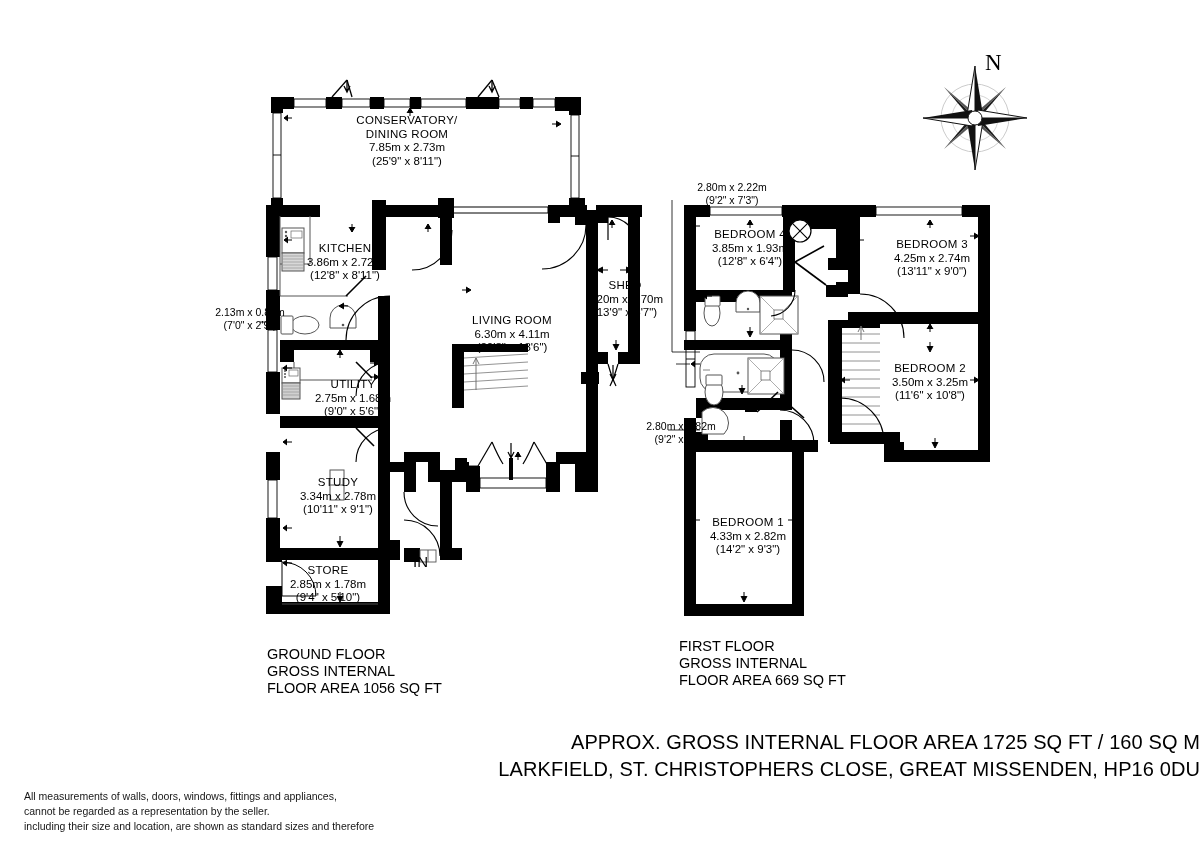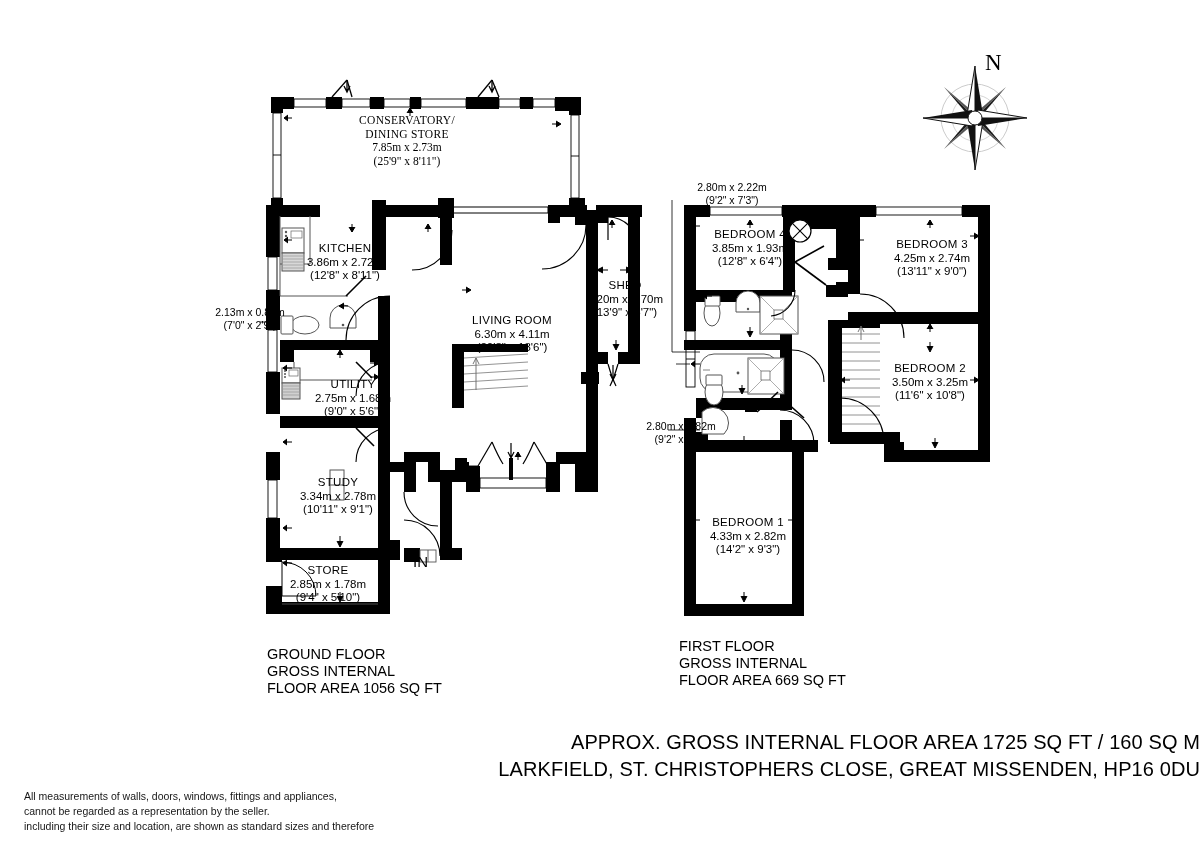"CONSERVATORY/" div.lbl { font-family: Liberation Serif, serif -> none }
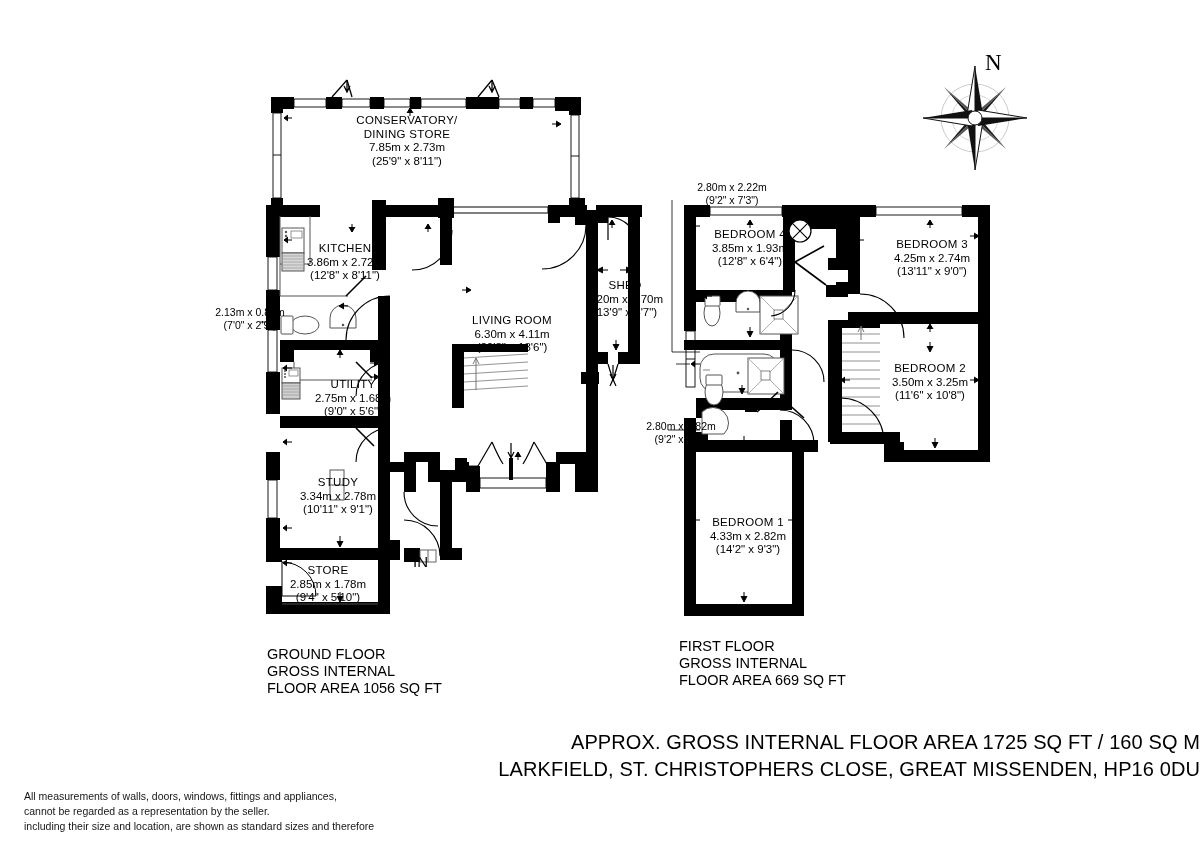"DINING STORE" div.room-name { text: STORE -> ROOM }
